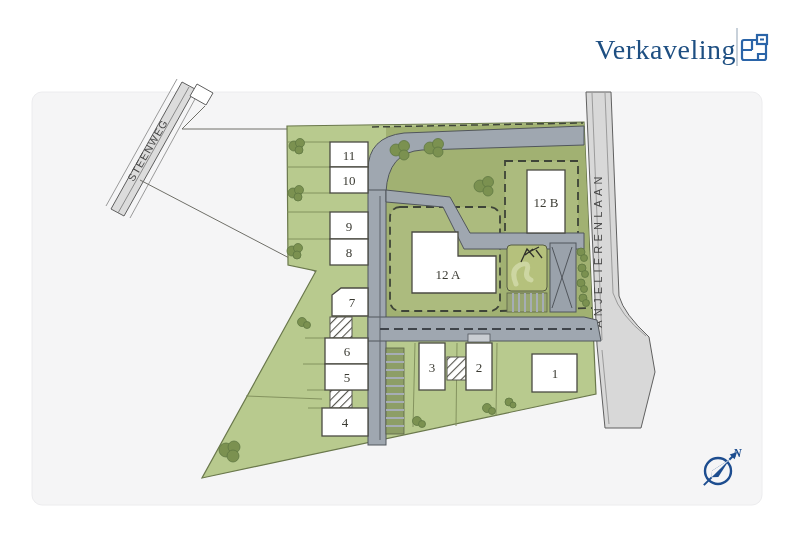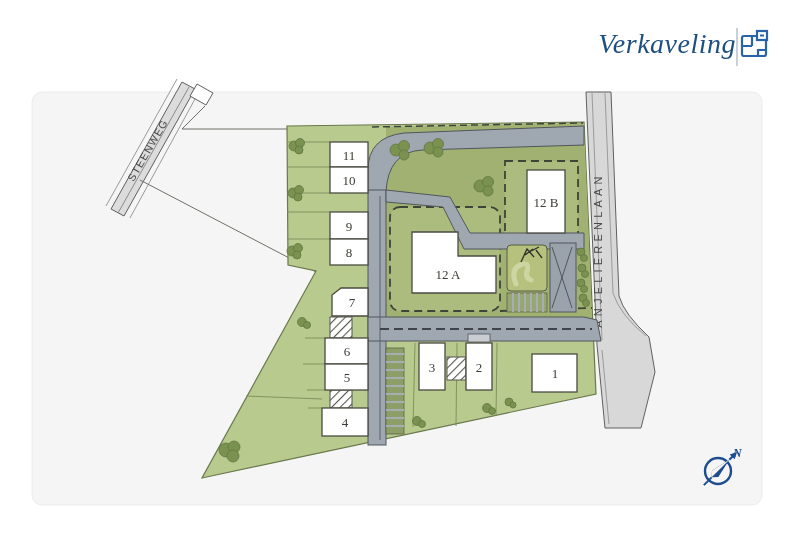"Verkaveling" .header { align-items: flex-start -> flex-end; font-style: italic -> none }
